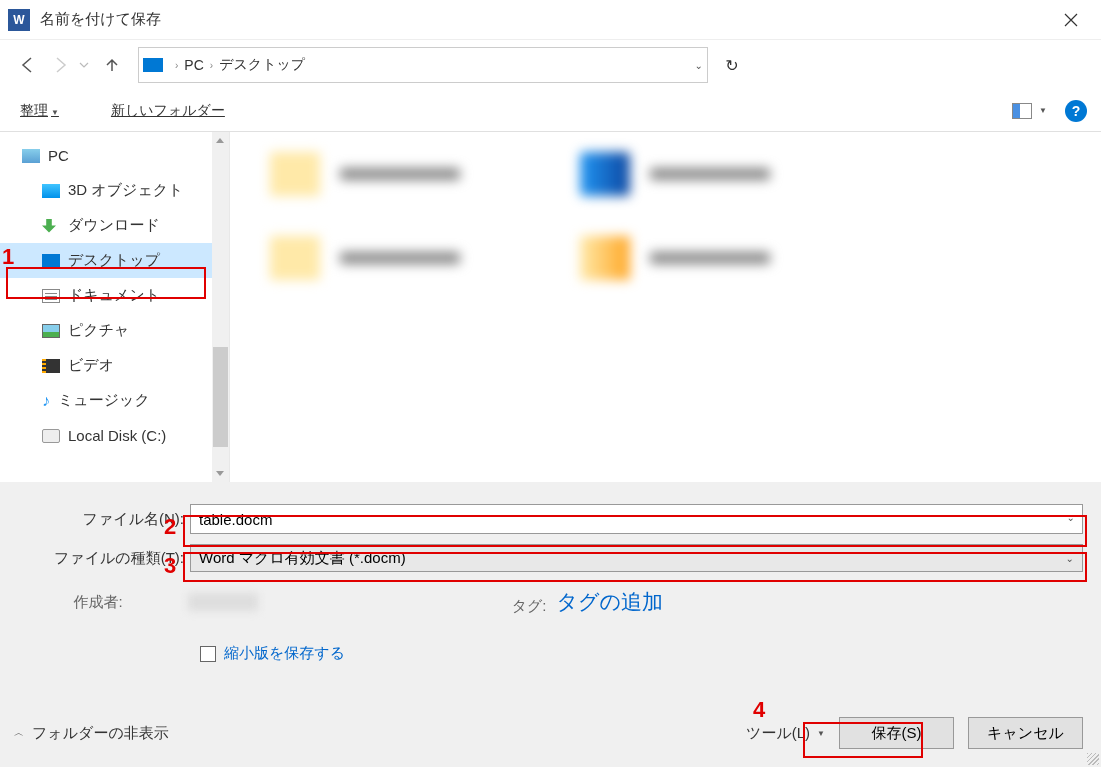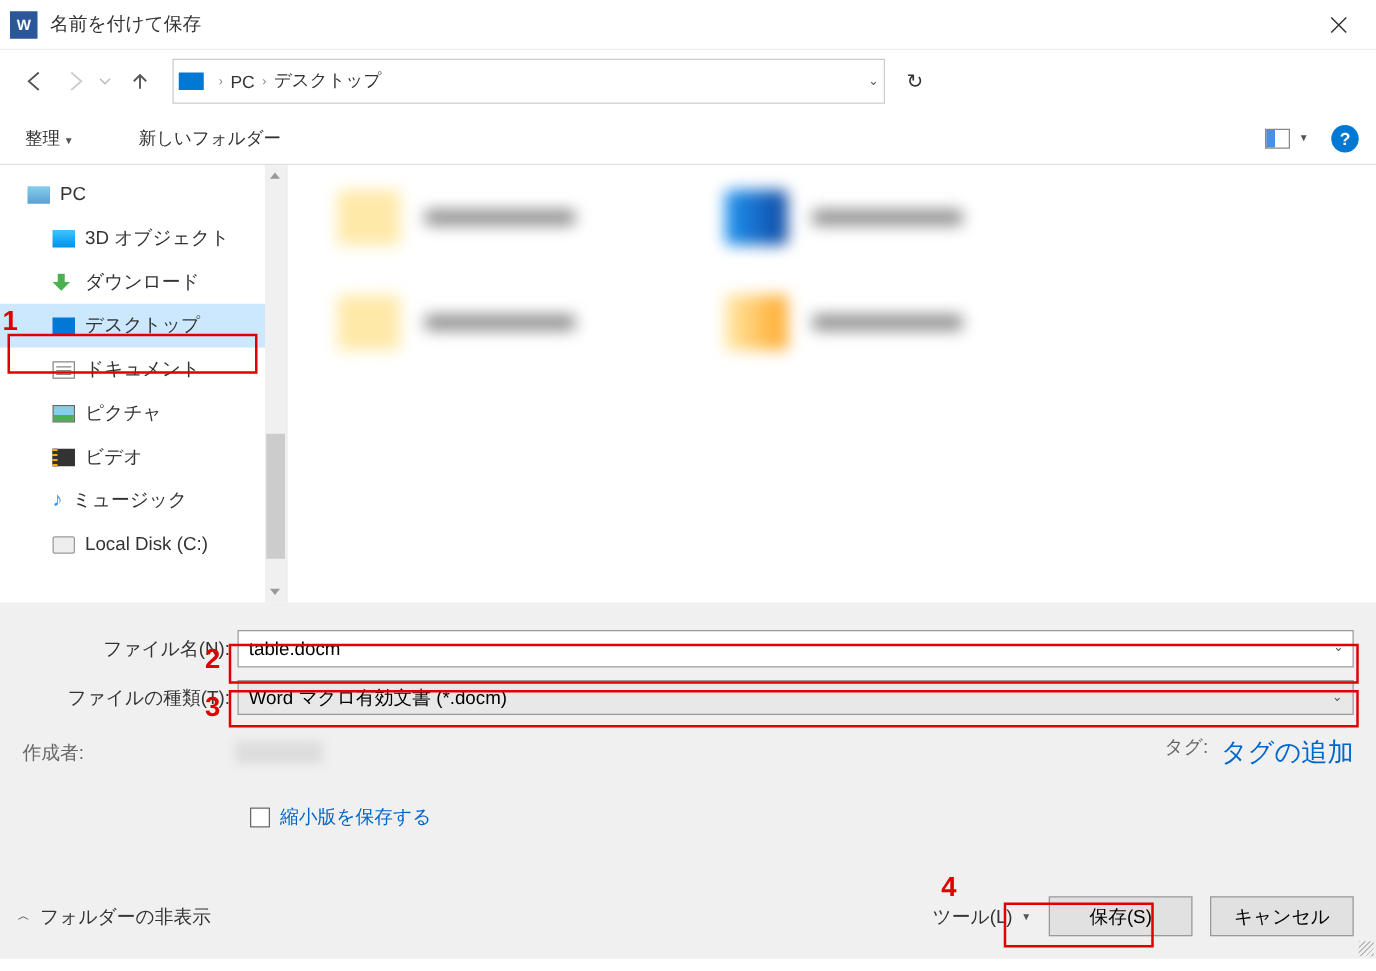"整理 ▼" .tb-btn { text-decoration: none -> underline }
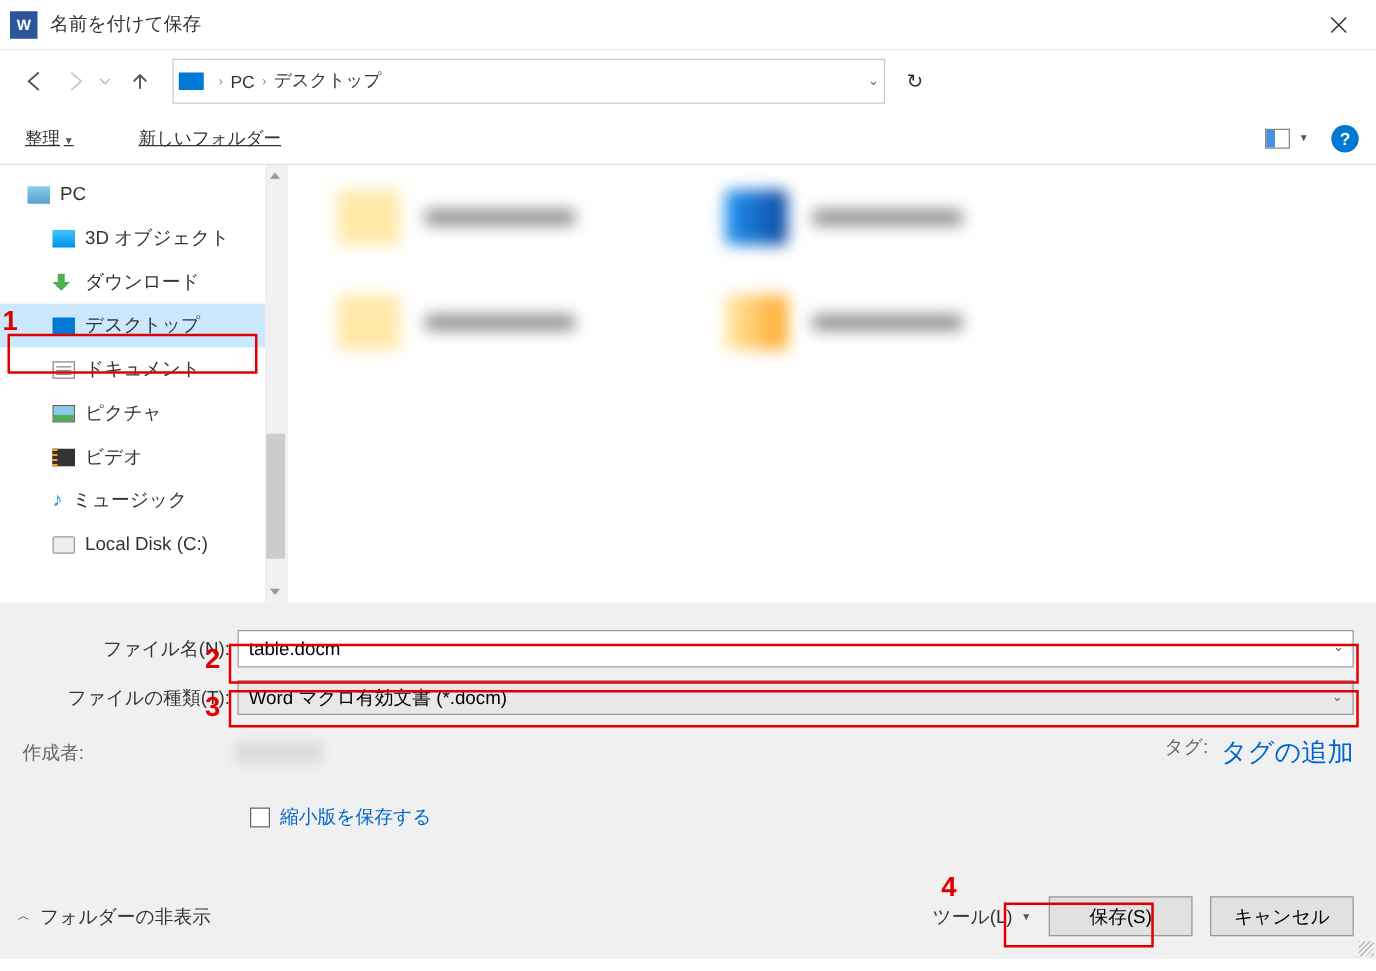"作成者:" .meta-label { text-align: left -> center }
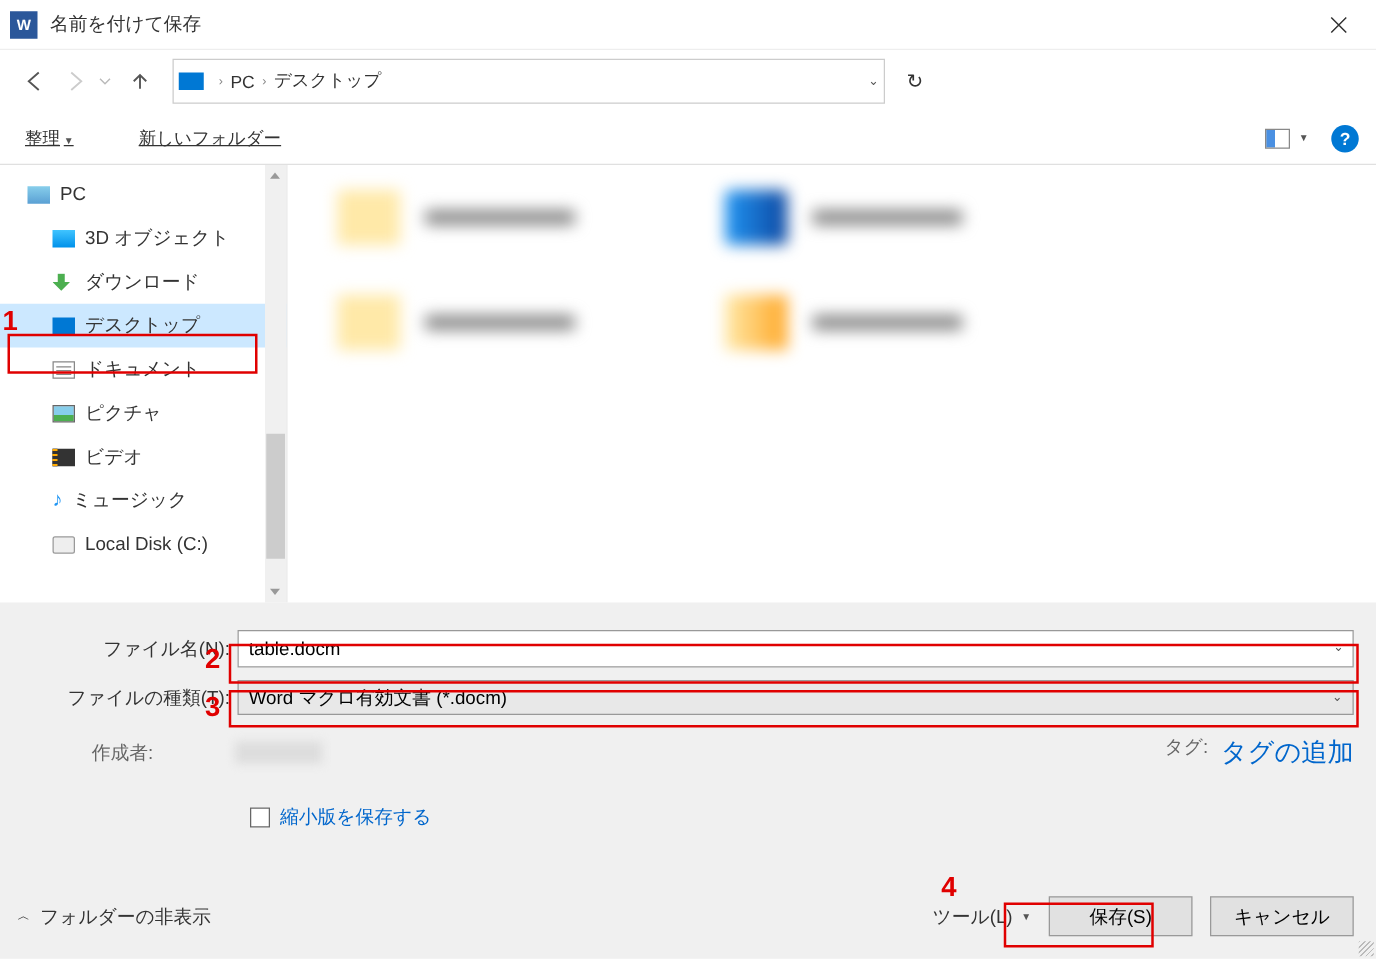"タグ:" div { align-items: flex-start -> flex-end; margin-right: none -> 420px }
